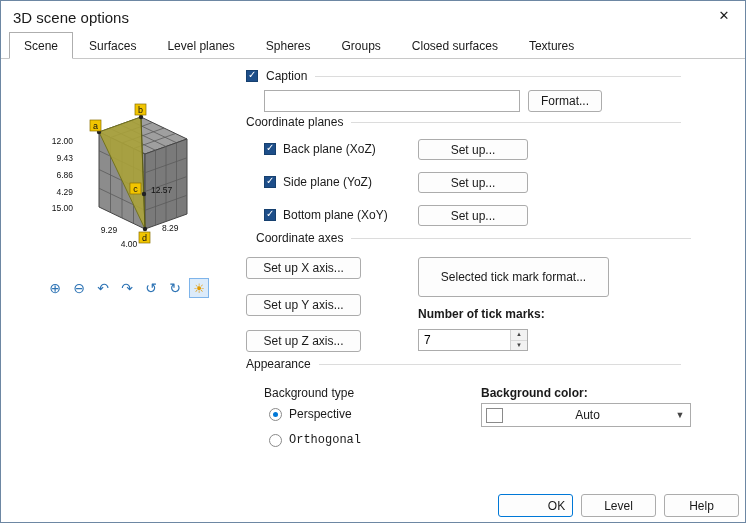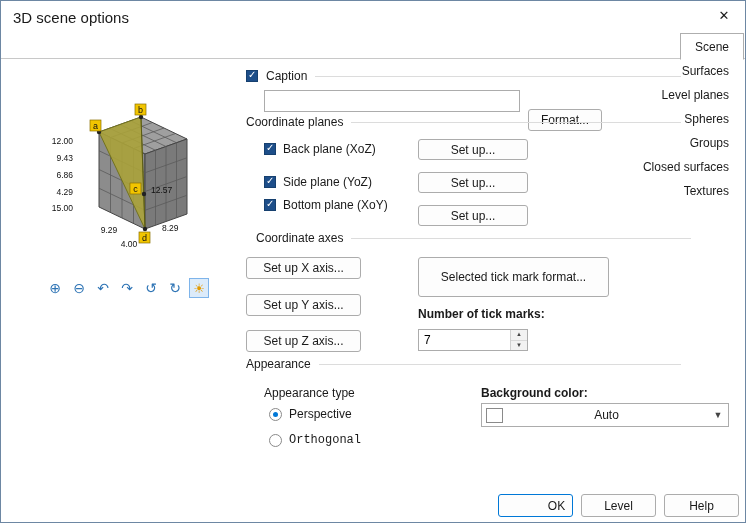"Scene" .tabstrip { flex-direction: column -> none }
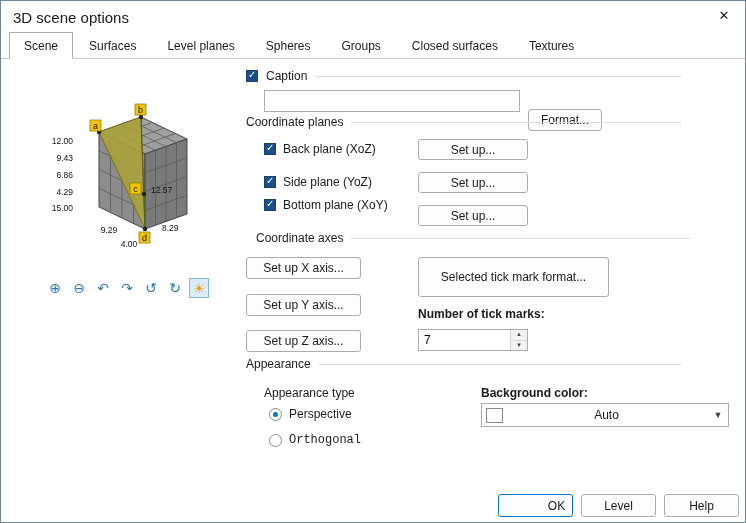"Format..." button.btn { margin-top: 19px -> none }
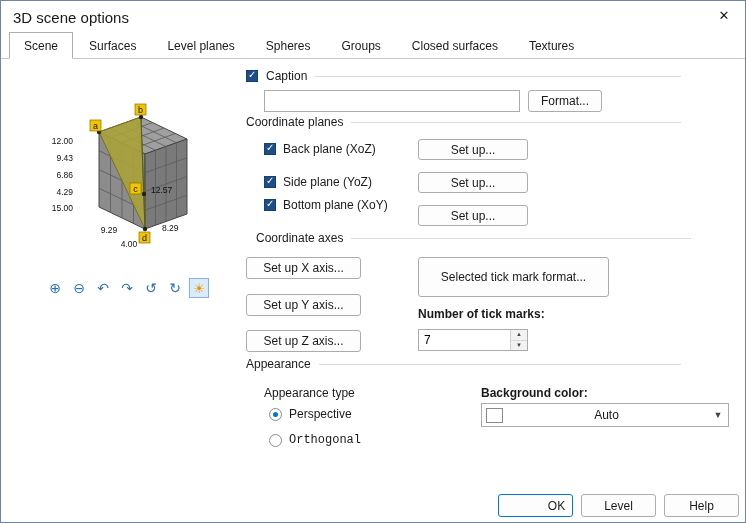"Bottom plane (XoY)" div.label-row { top: 197px -> 207px }
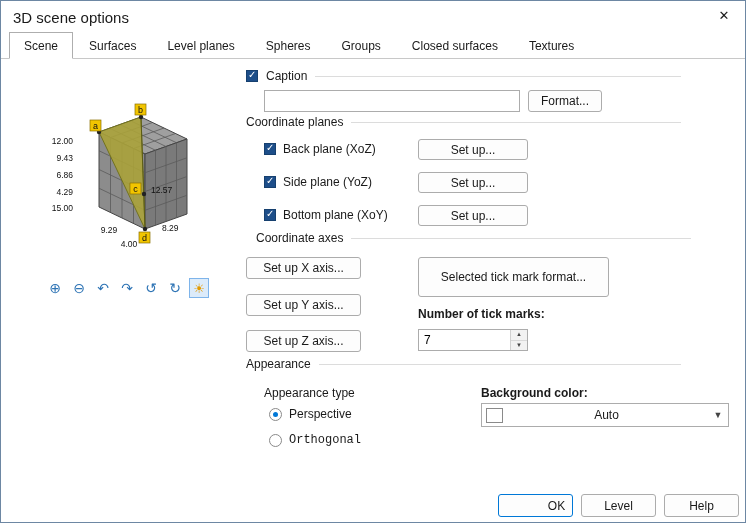"Appearance type" span { text: Appearance -> Background }
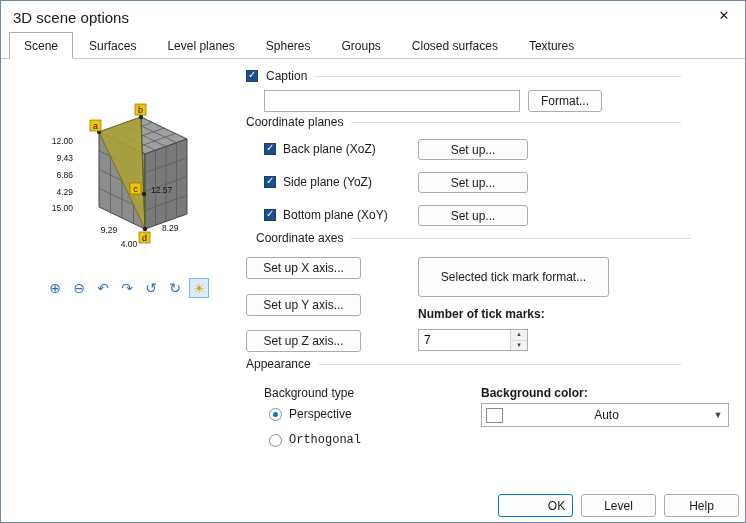"Auto" .dropdown { width: 248px -> 210px }
